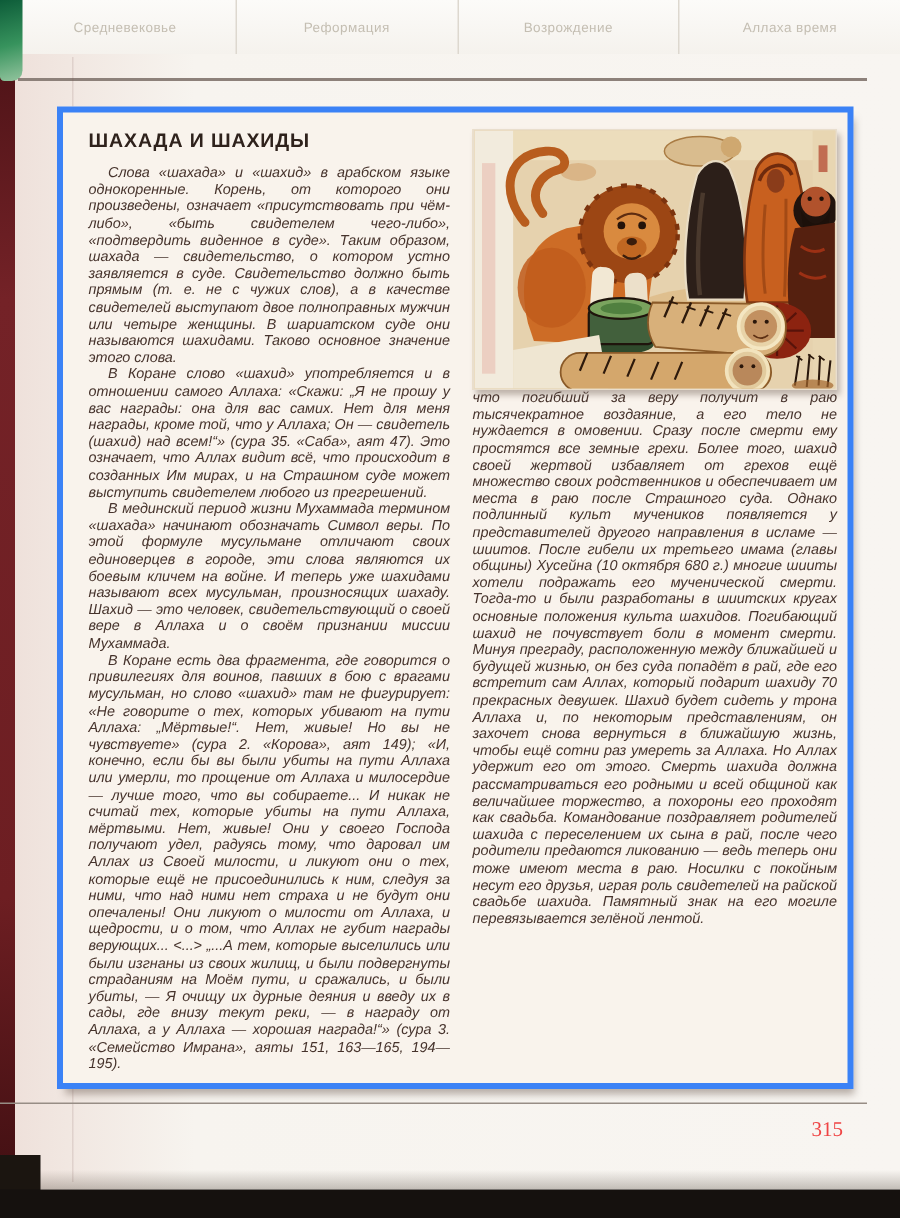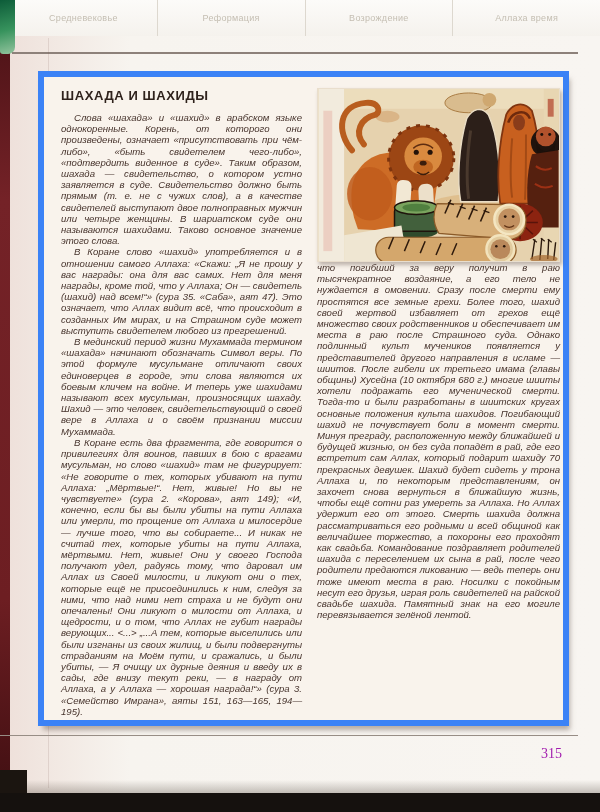"ШАХАДА И ШАХИДЫ" .content-box { border: 6px solid #3b82f6 -> 4px solid #3b82f6 }
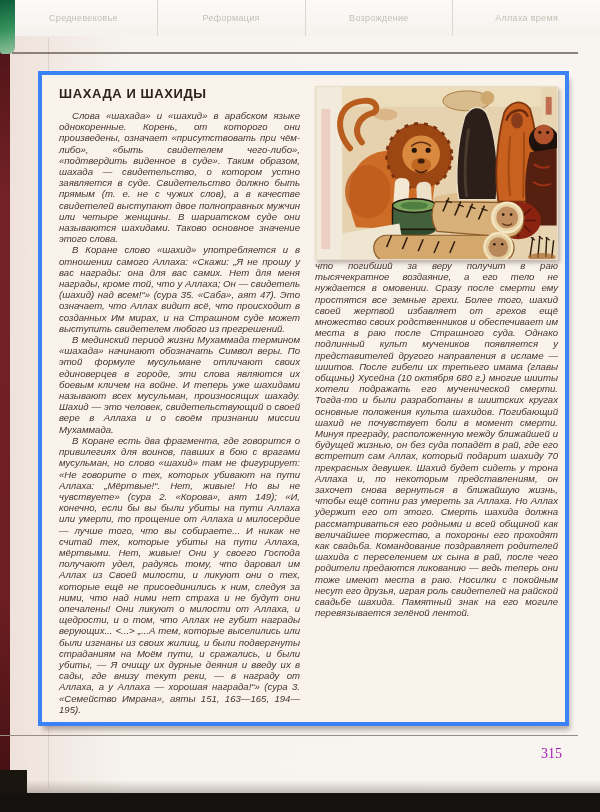"315" .page-number { color: #a21caf -> #ef4444 }
